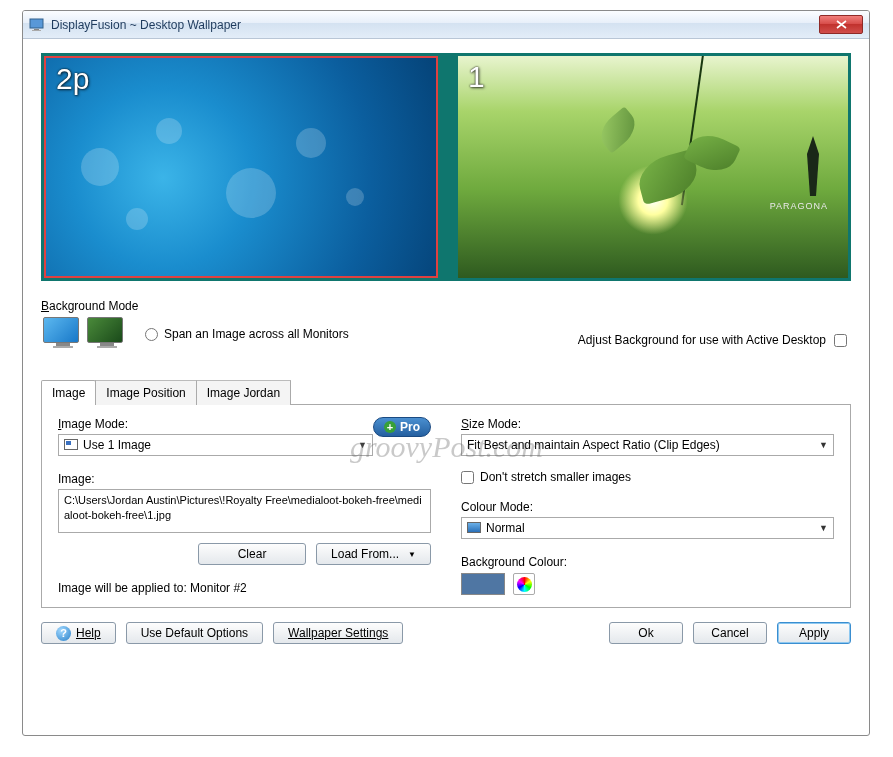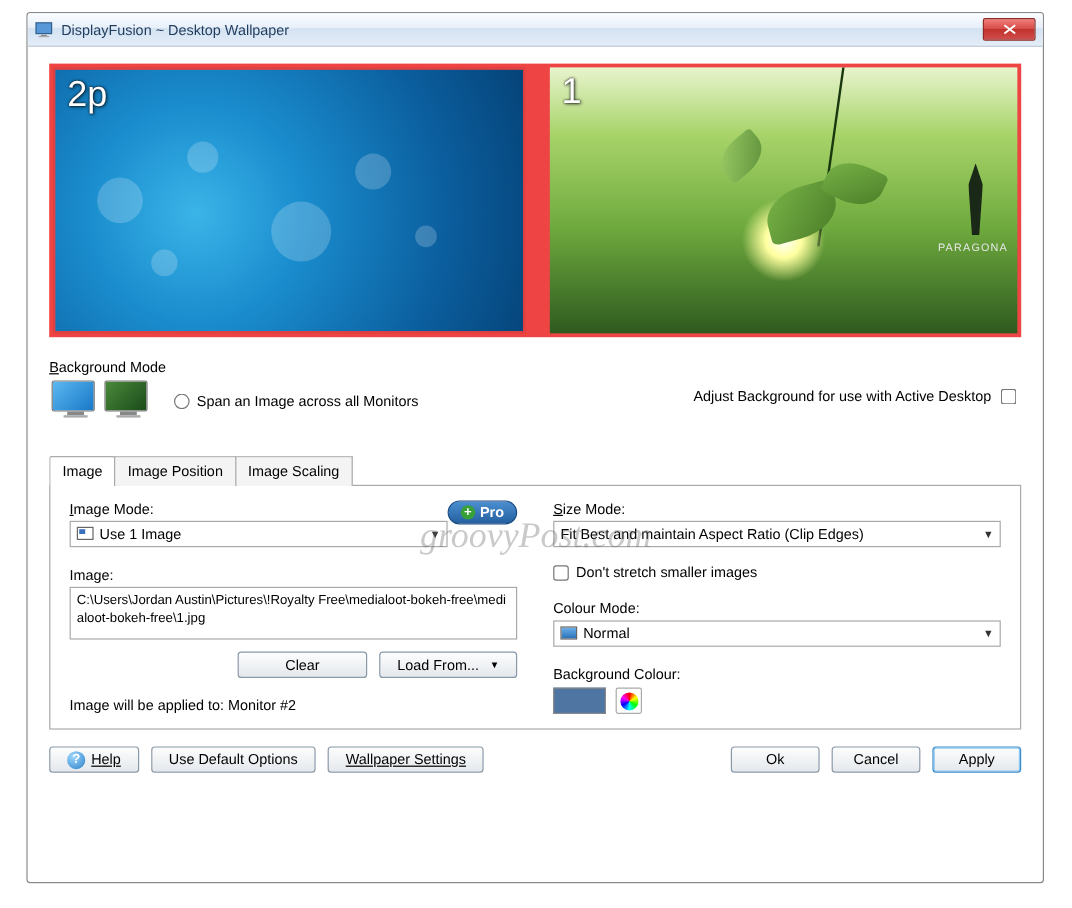"2p" .preview-frame { background: #ef4444 -> #0f766e }
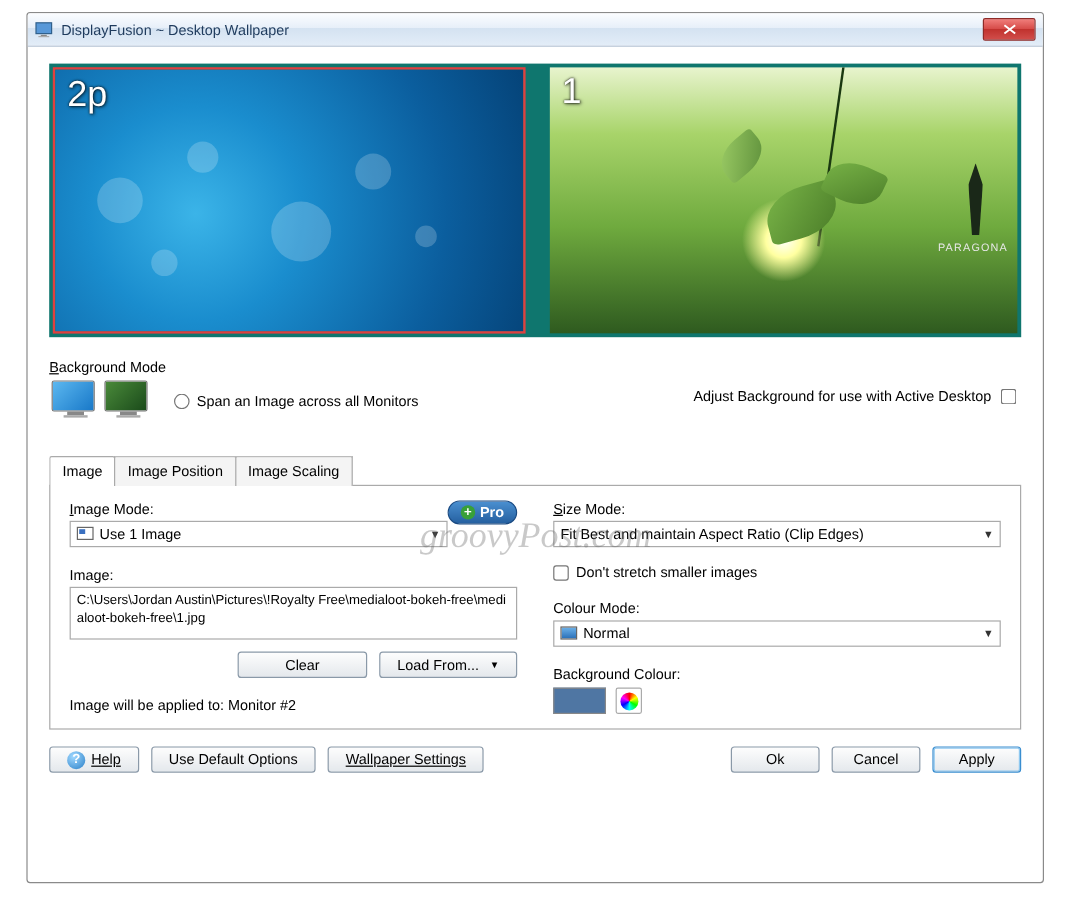"PARAGONA" .brand-text { right: 8px -> 20px }
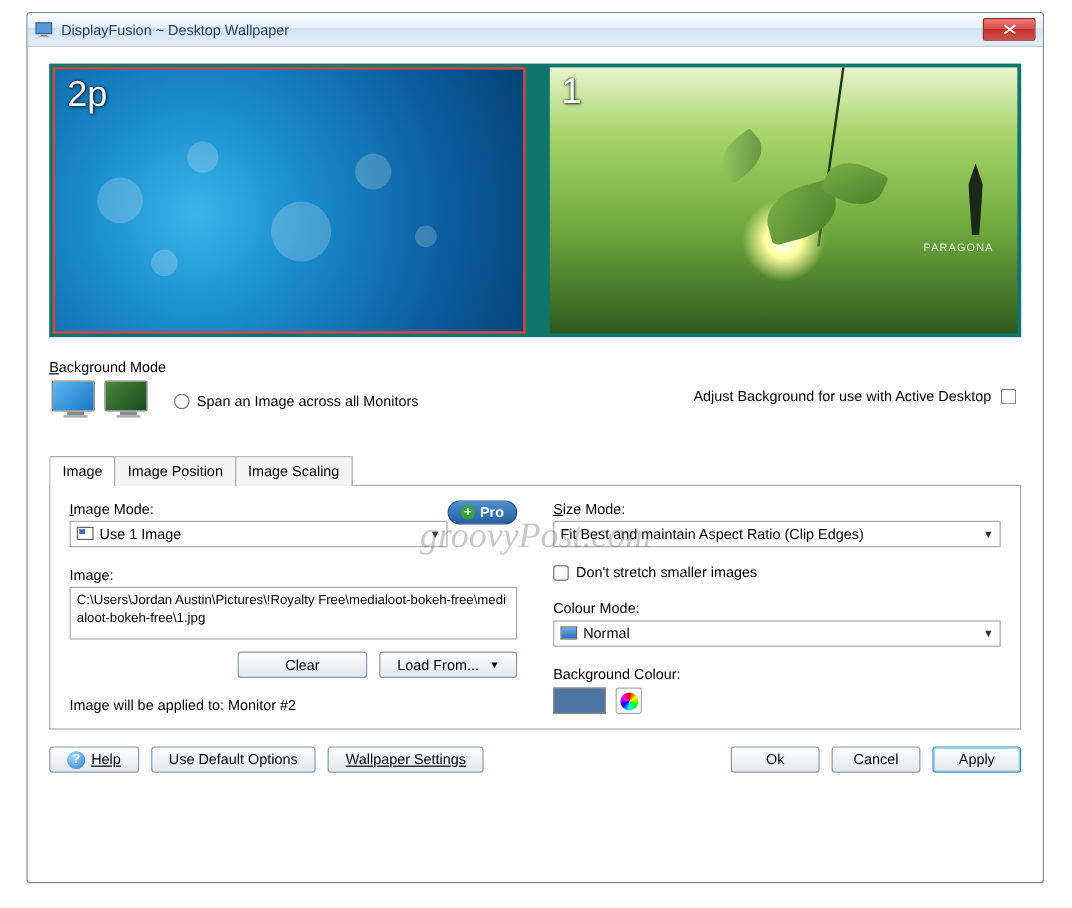"Adjust Background for use with" .adjust-col { margin-top: 6px -> 16px }
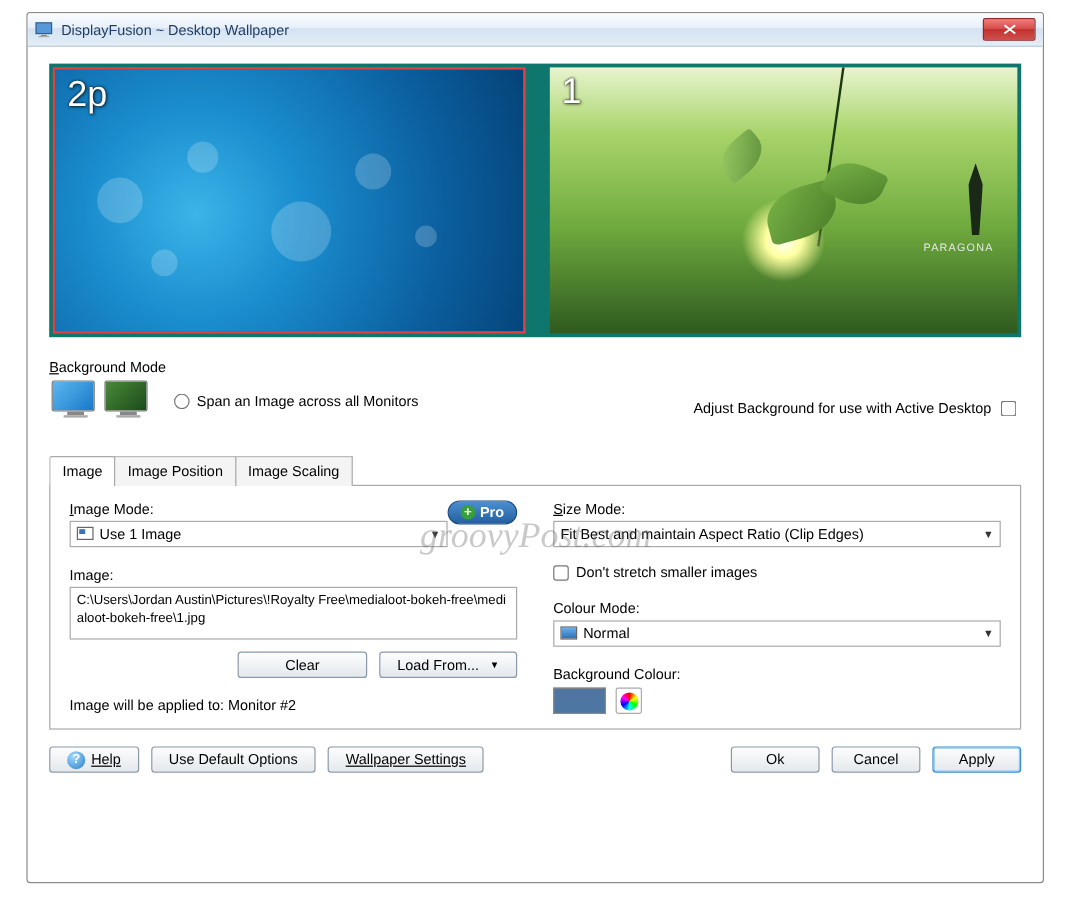"Image Scaling" span { text: Scaling -> Jordan }
